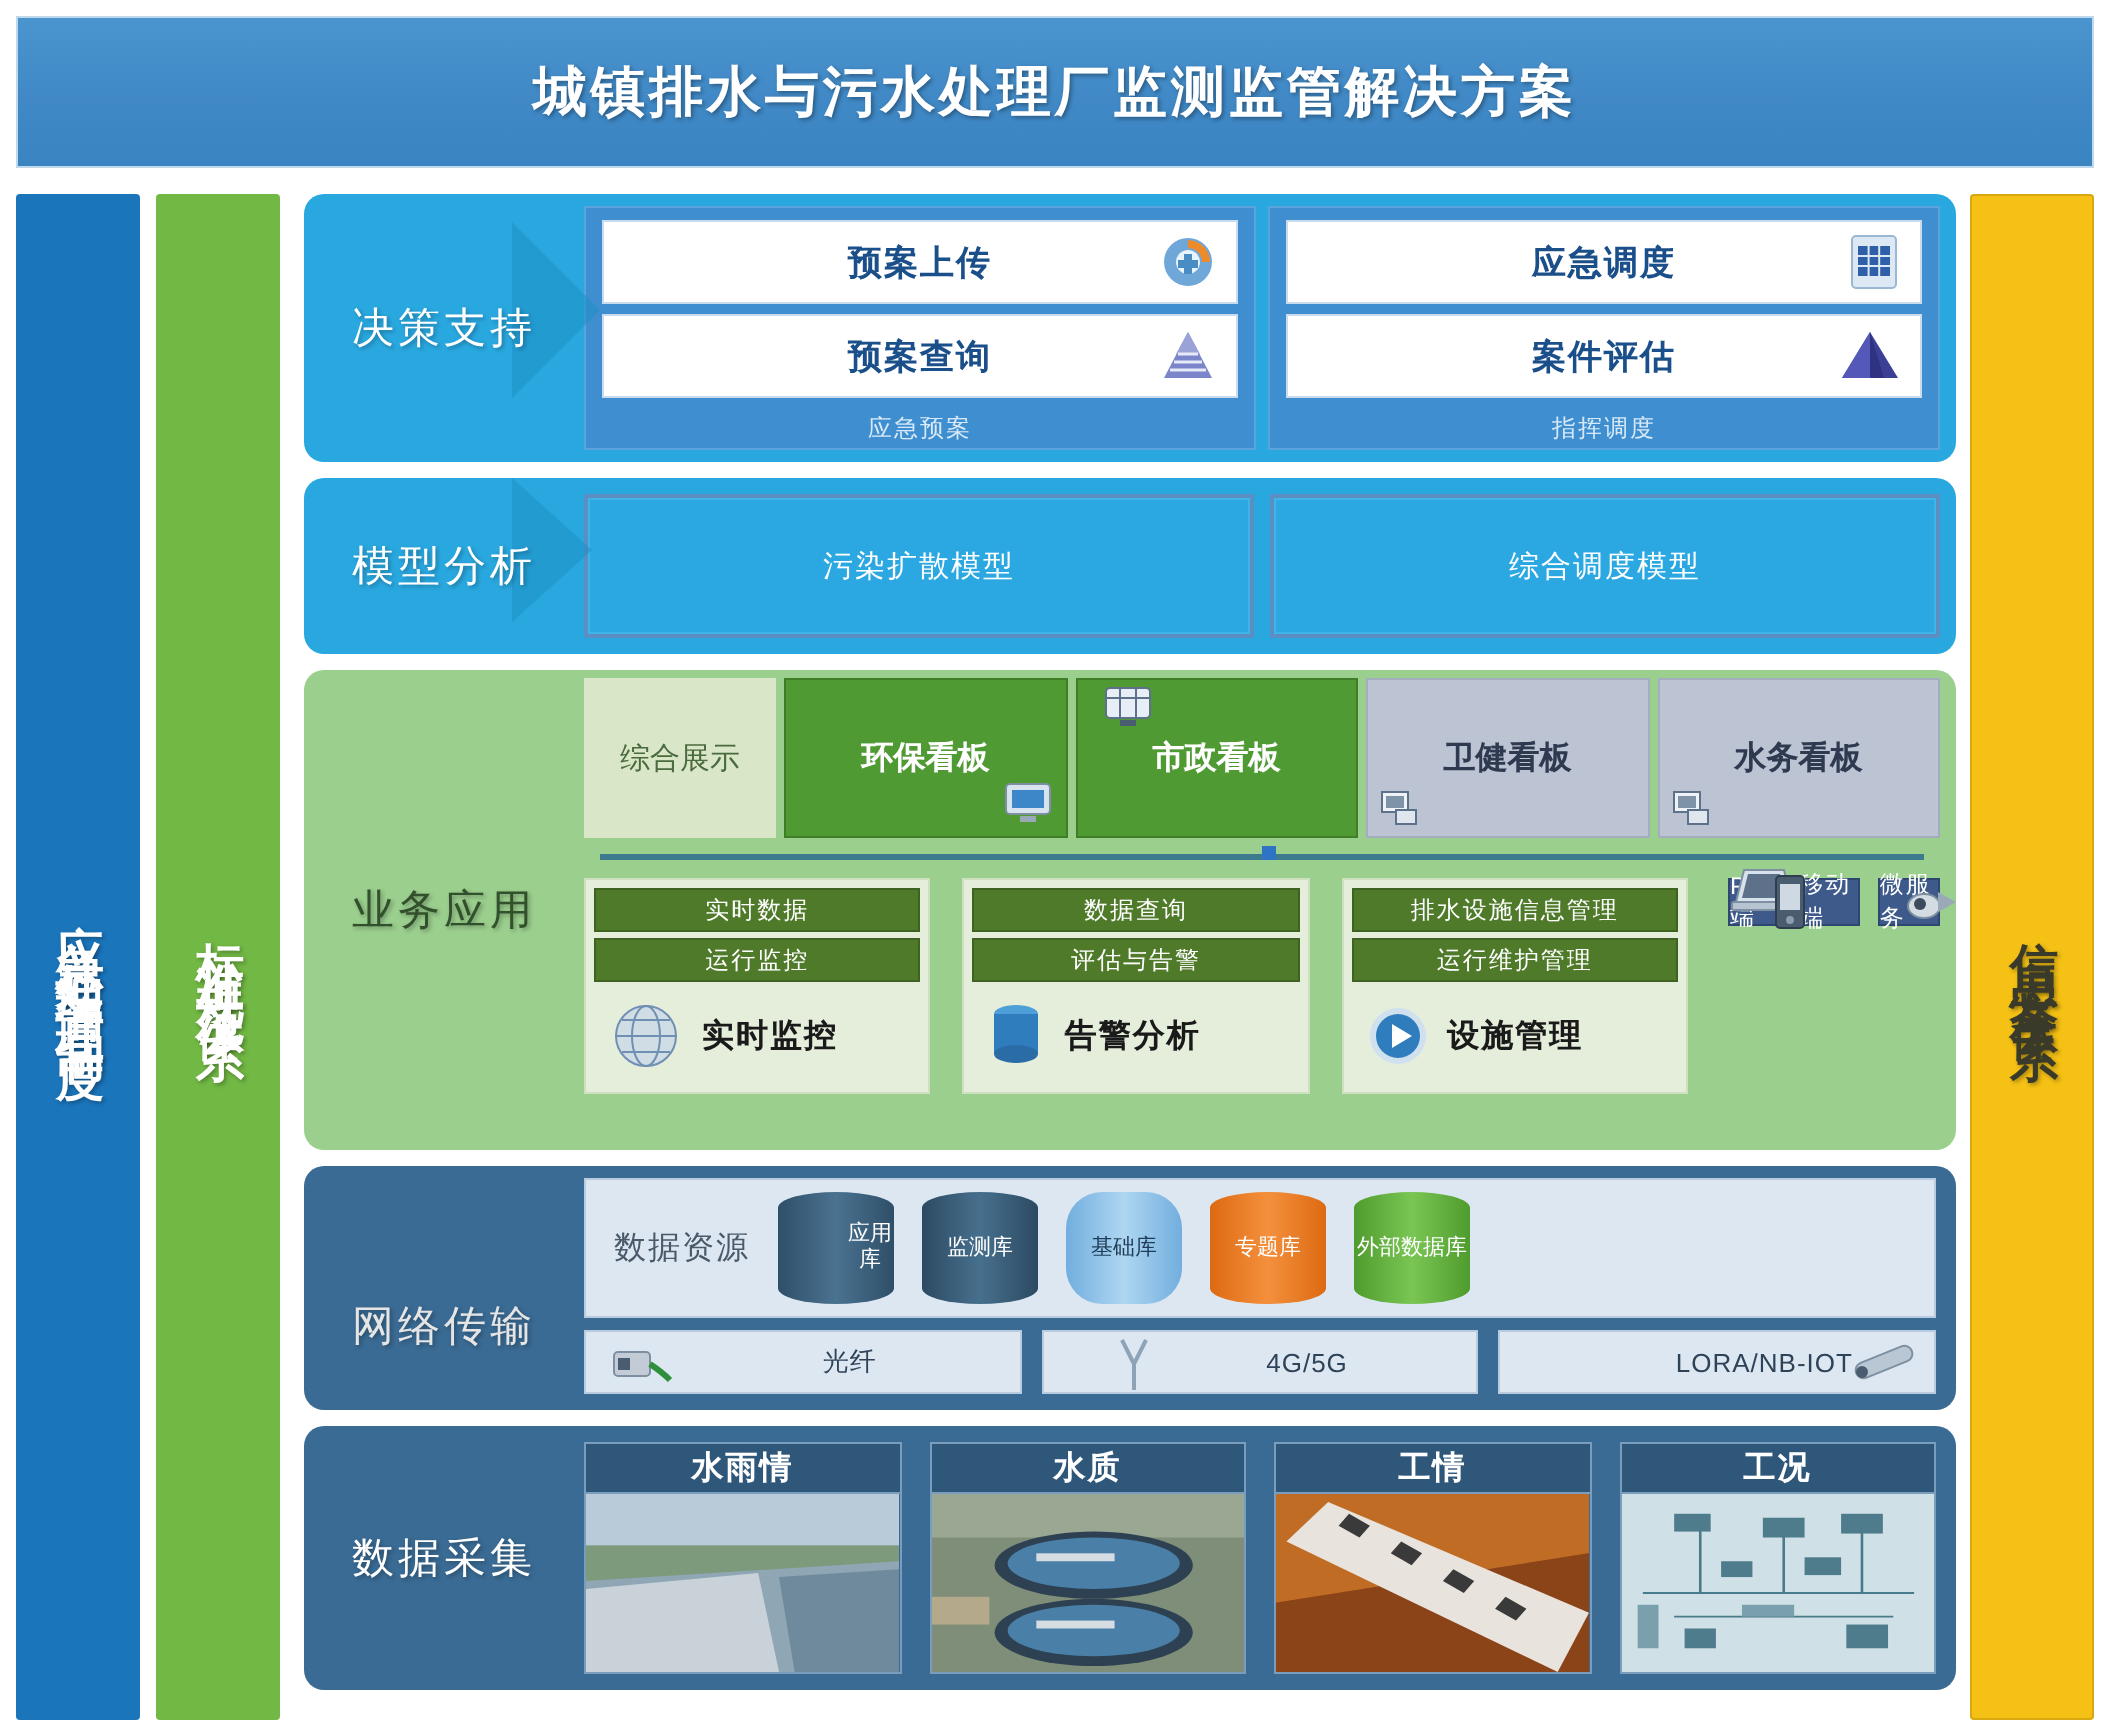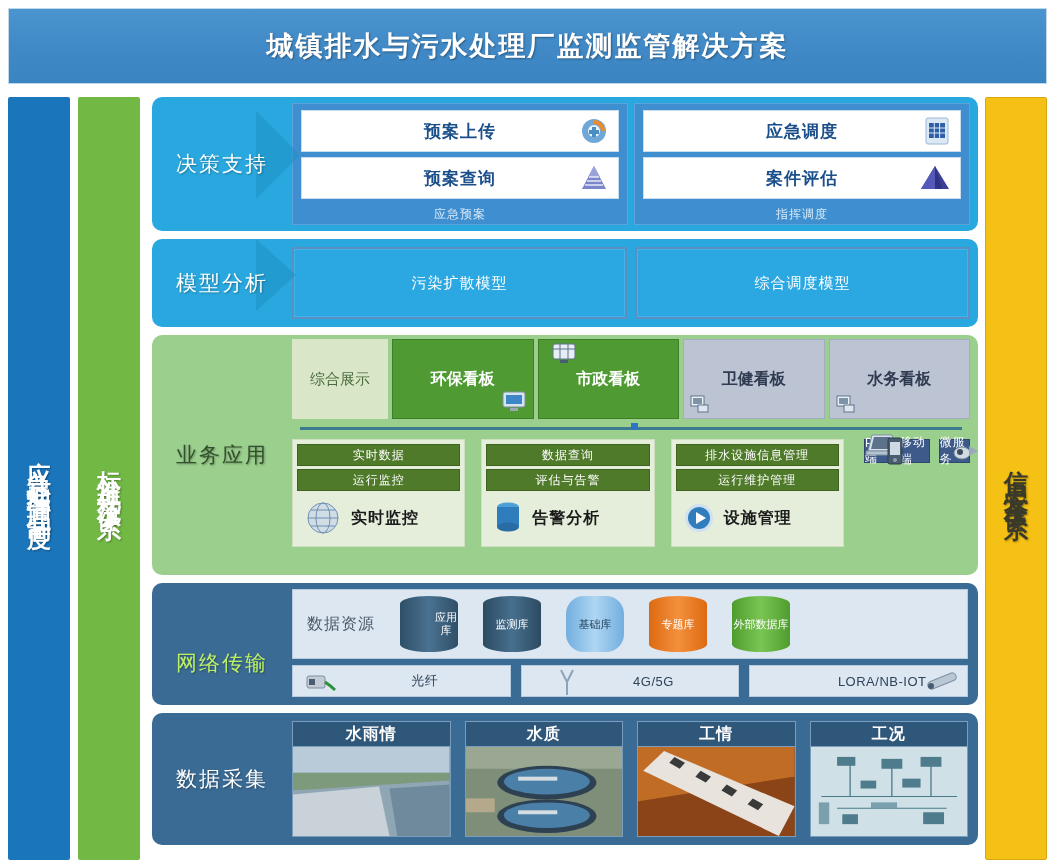"数据资源" .net-db-panel { gap: 25px -> 14px }
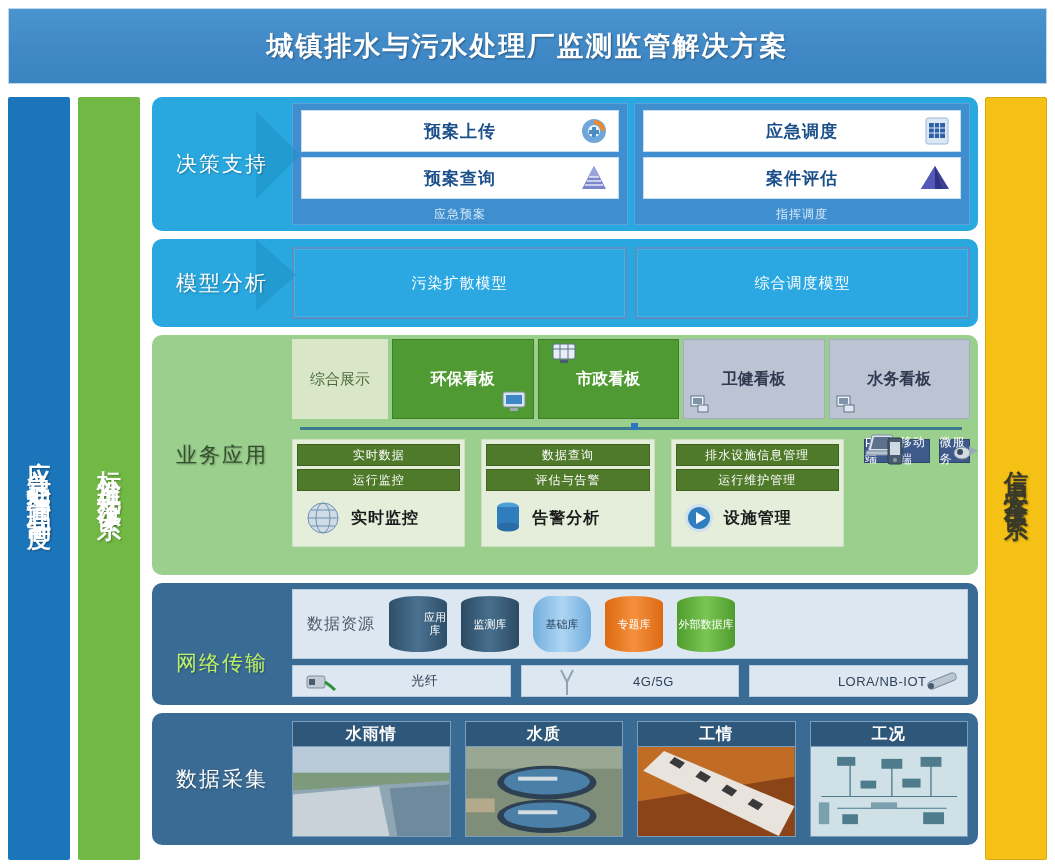"网络传输" #layer-network .layer-label { color: #bef264 -> #e5e5e5 }
